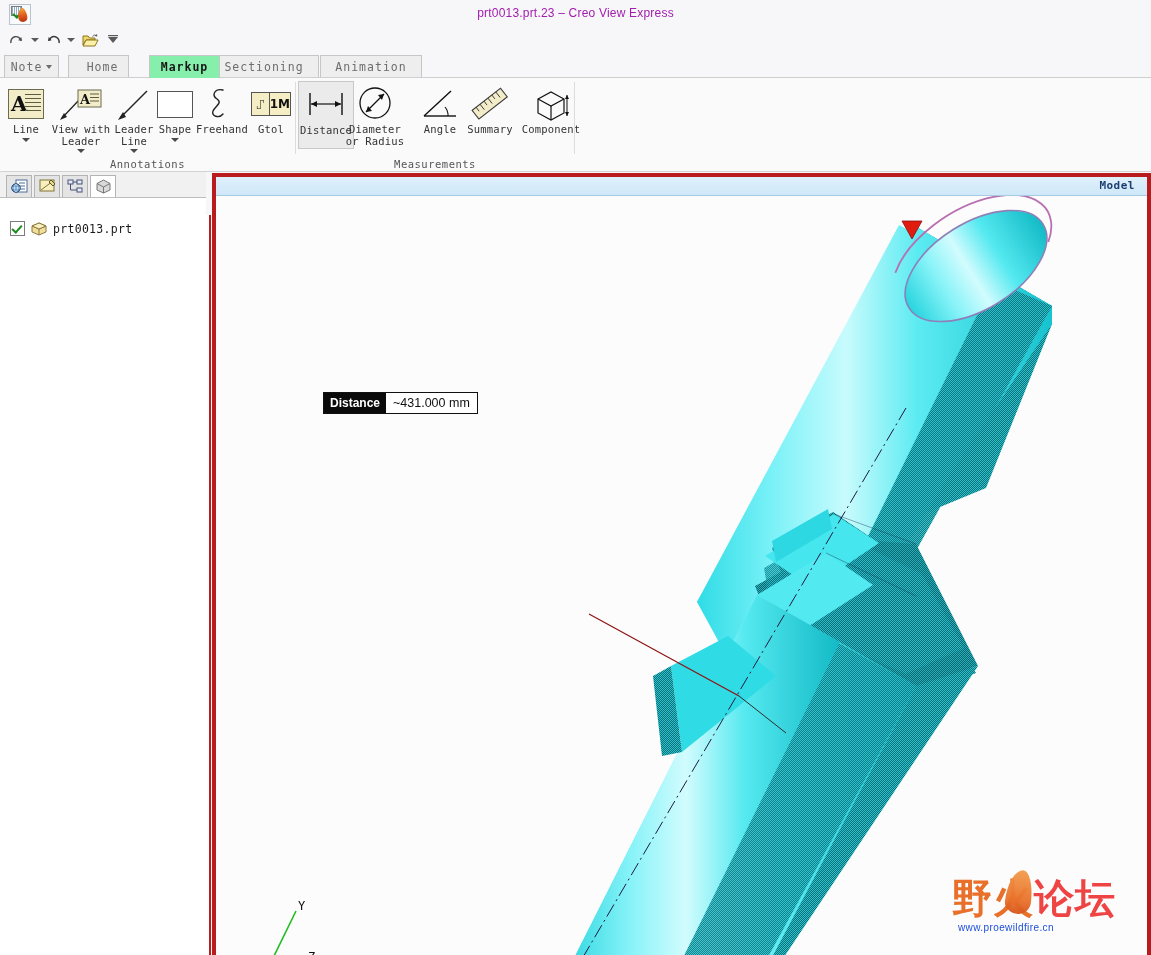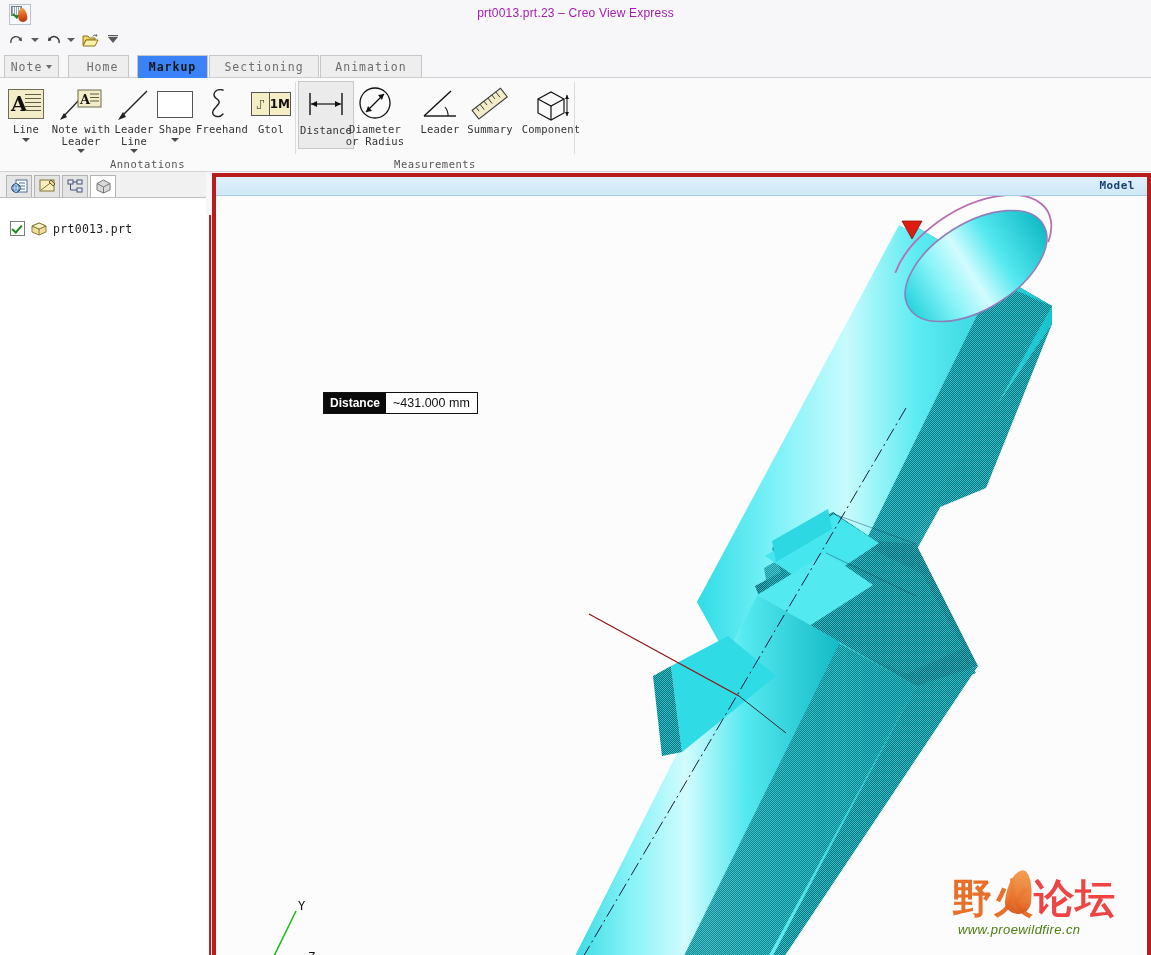"Markup" .tab.active { background: #3b82f6 -> #86efac; margin-left: none -> 12px }
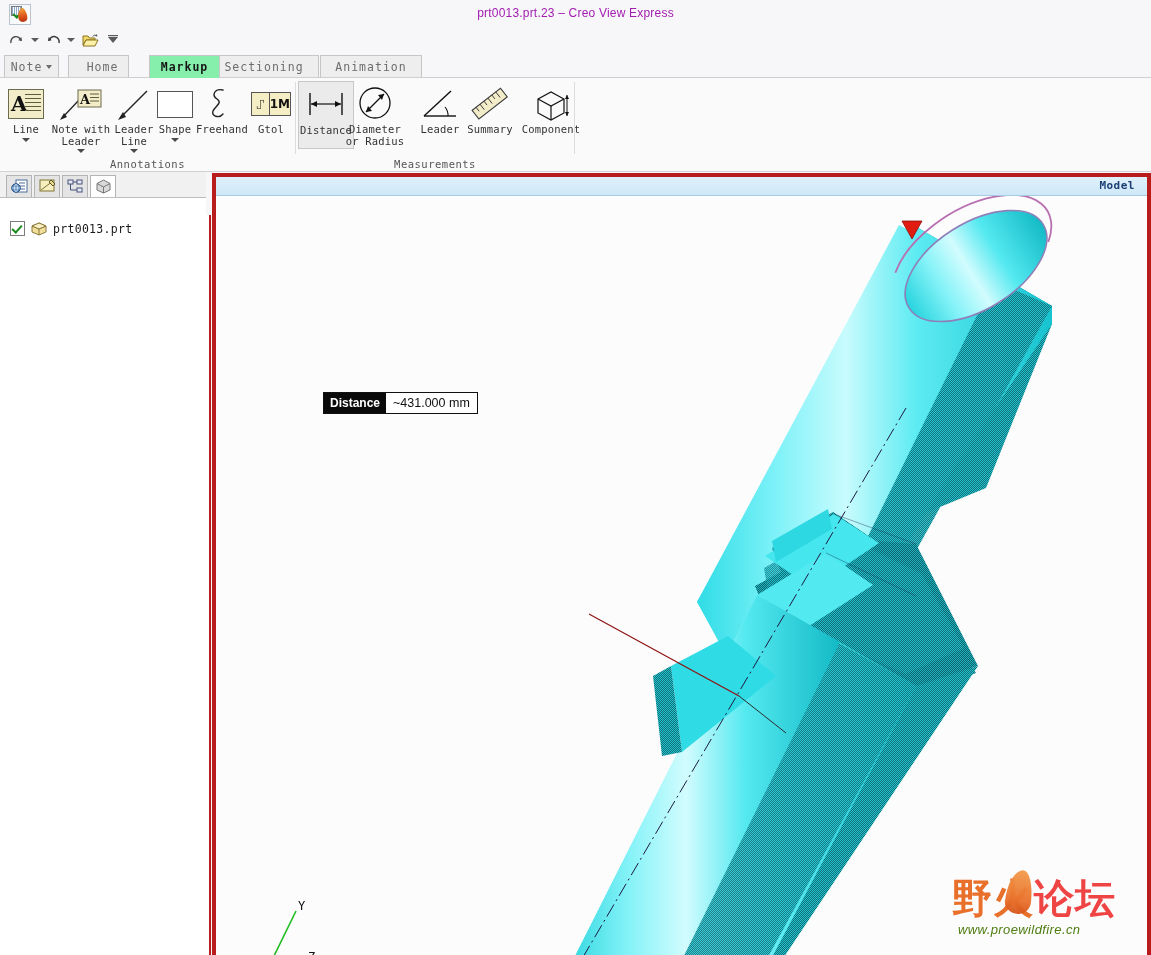"Note with Leader" div.lbl { text: Note -> View }
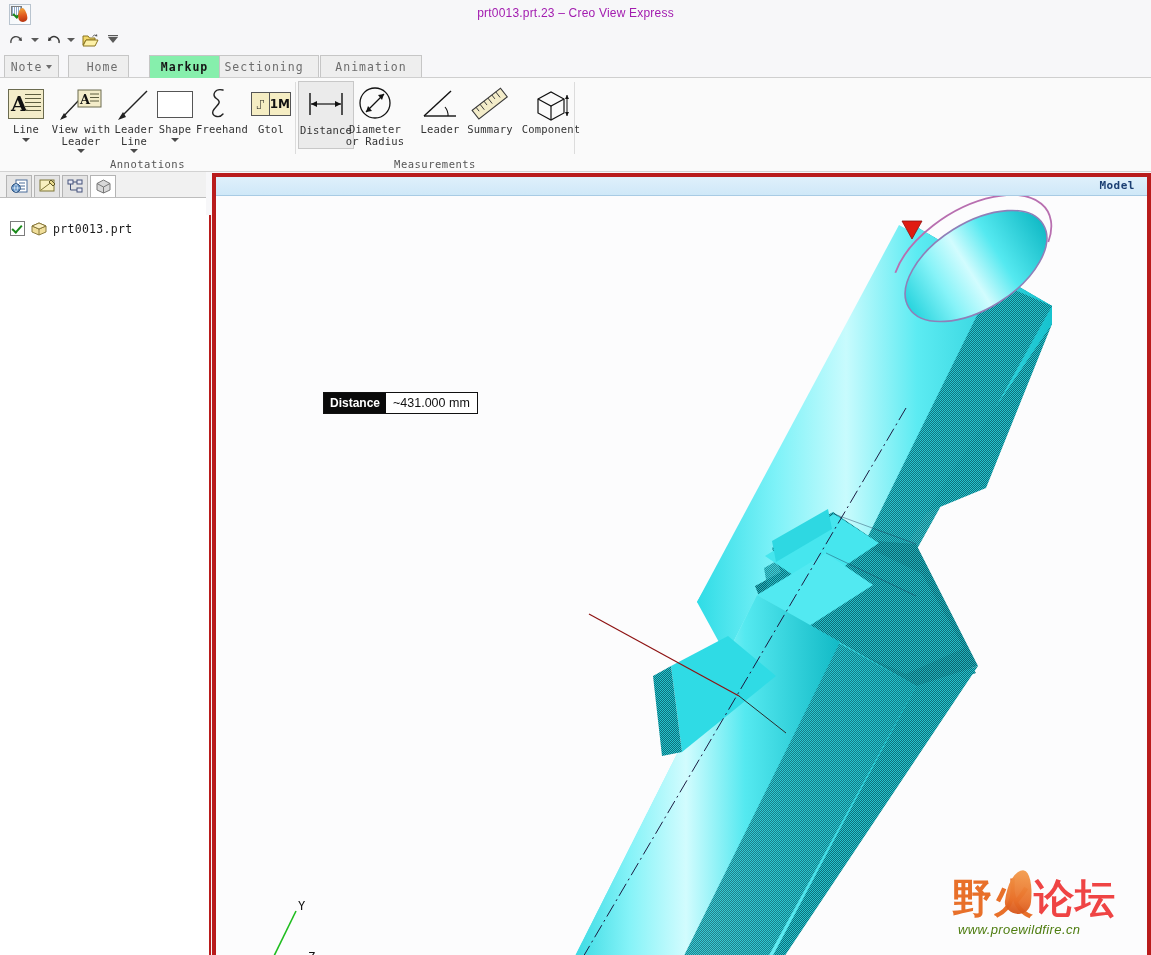"Leader" div.lbl { text: Leader -> Angle }
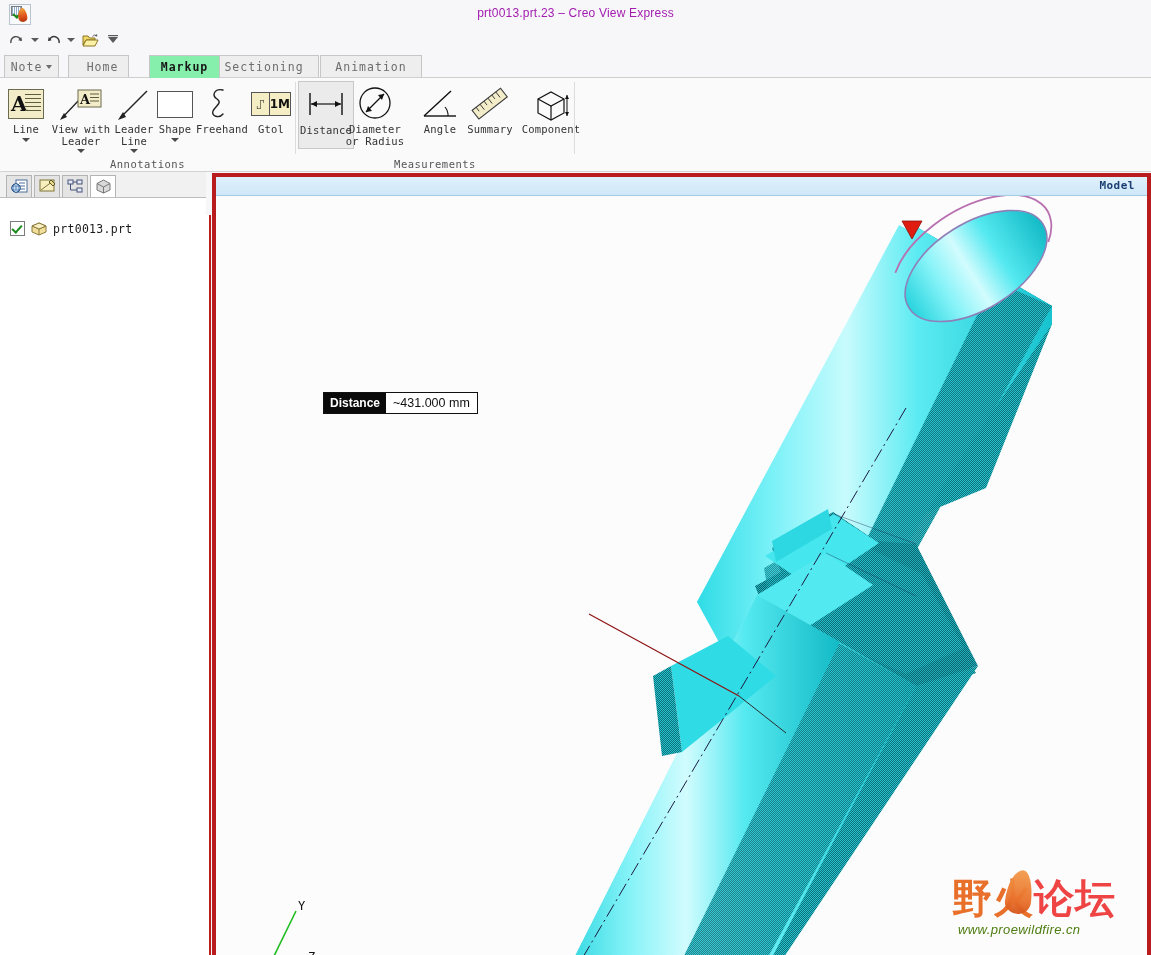"www.proewildfire.cn" .wm .url { color: #4d7c0f -> #1d4ed8; font-size: 13px -> 10px; font-style: italic -> none }
